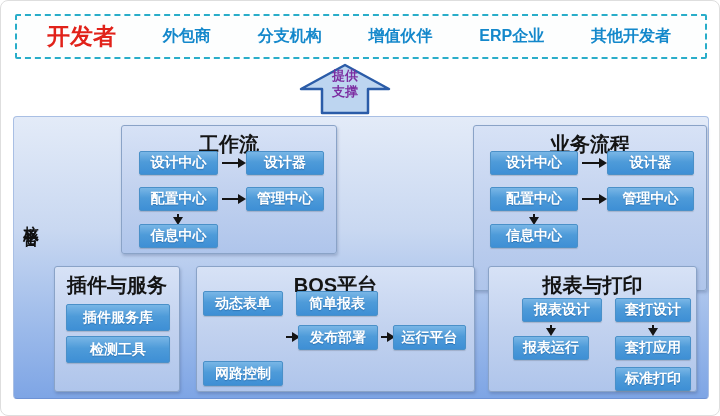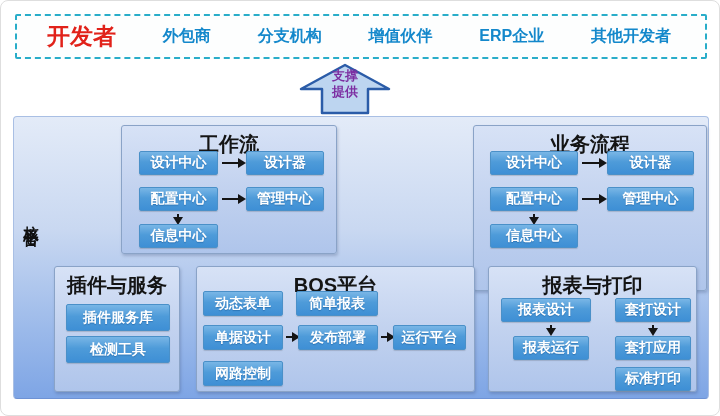"支撑" div { order: before "提供" -> after "提供" }
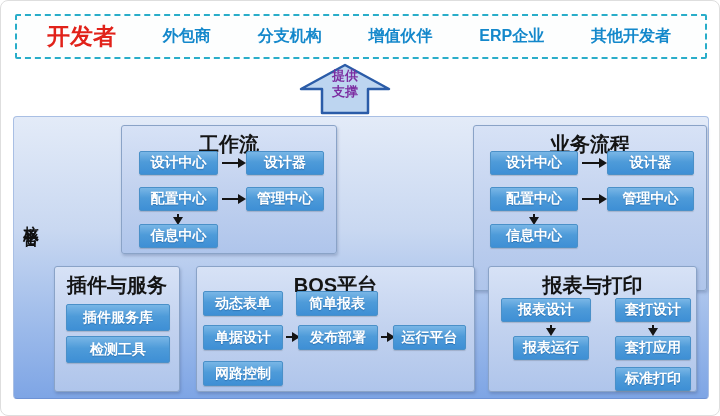"报表设计" div.blue-box { left: 12px -> 33px; width: 90px -> 80px }
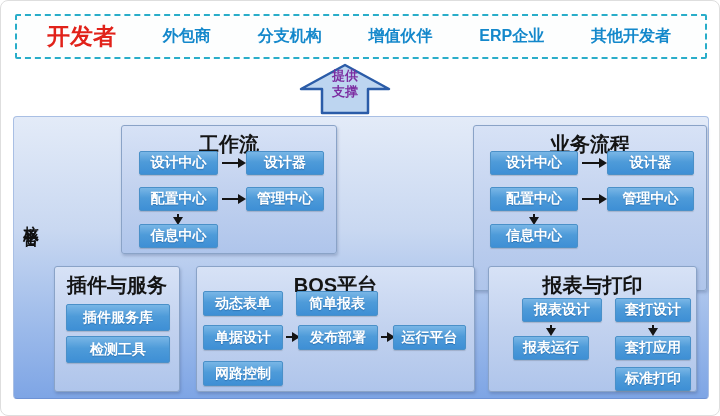"单据设计" div.blue-box { html: <div>单据设计</div> -> none }
